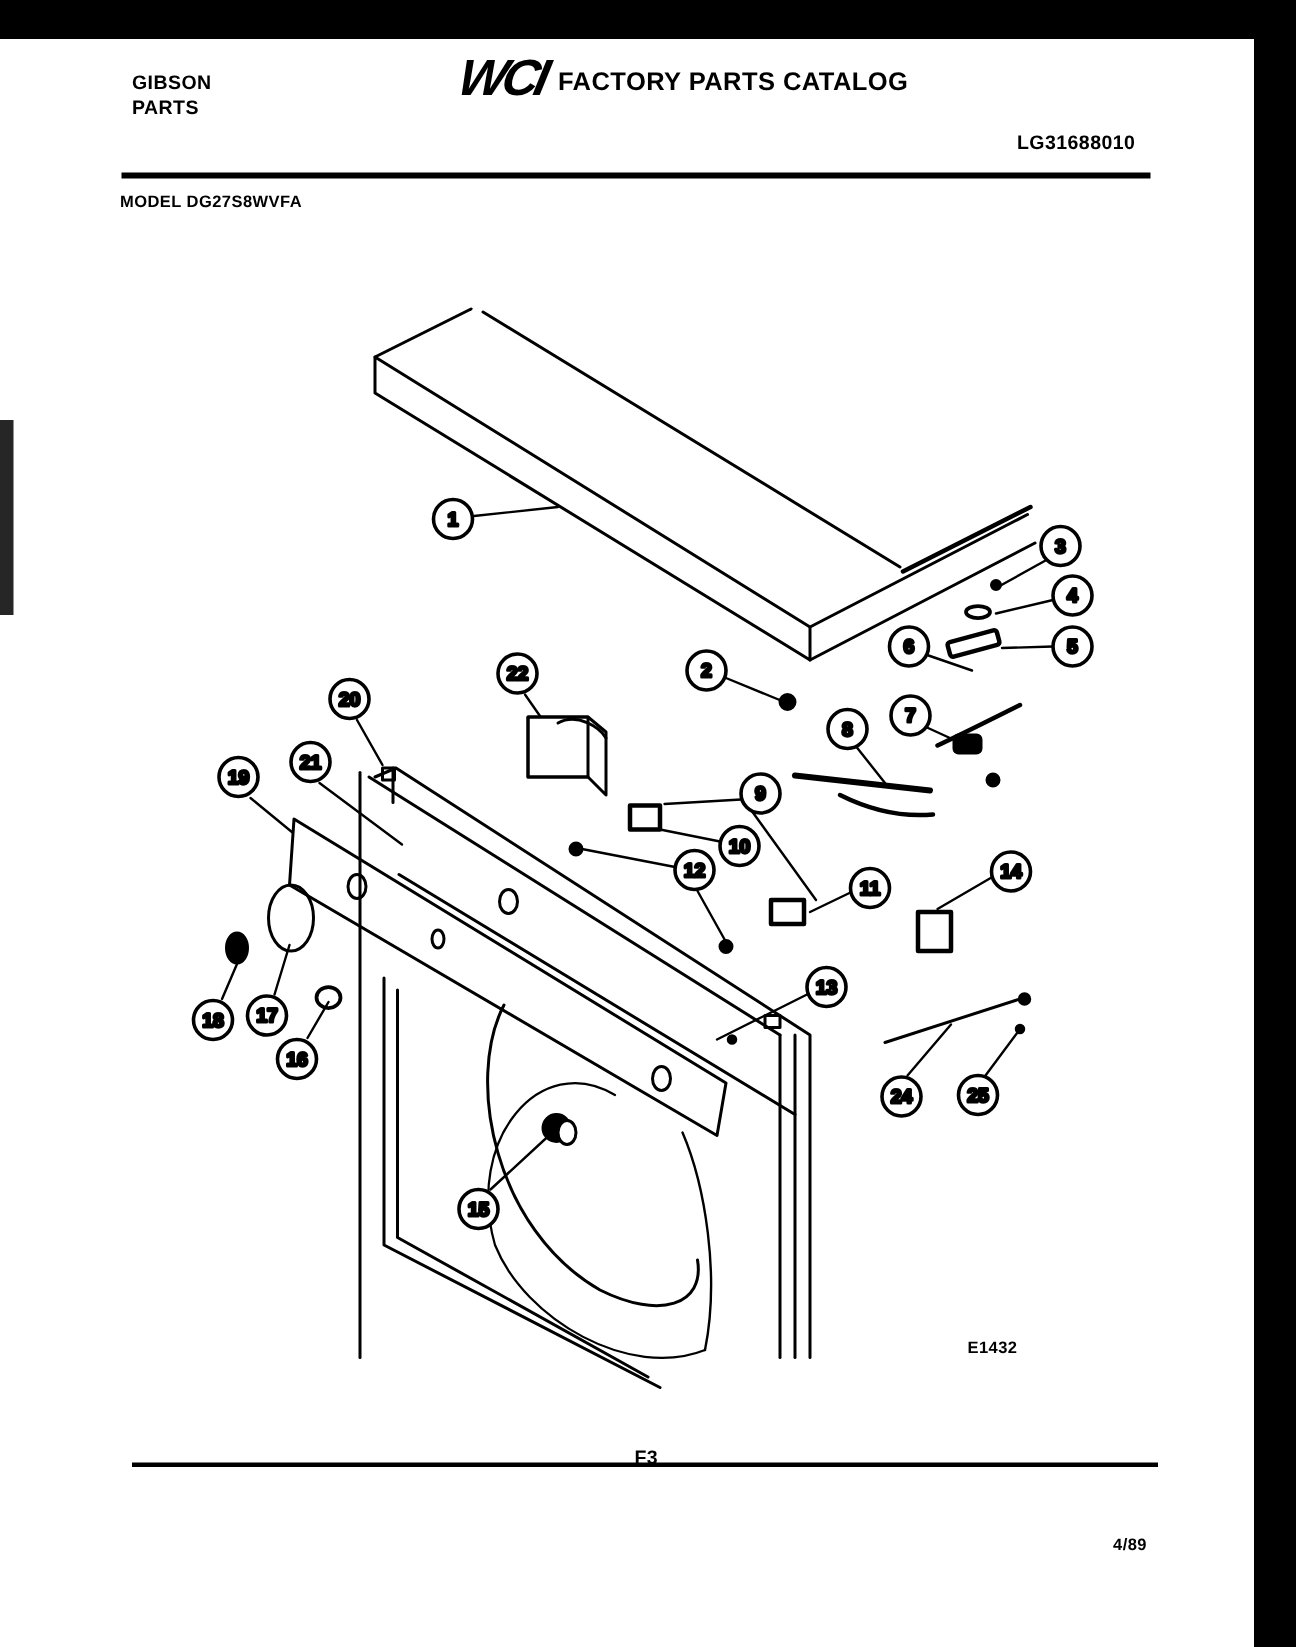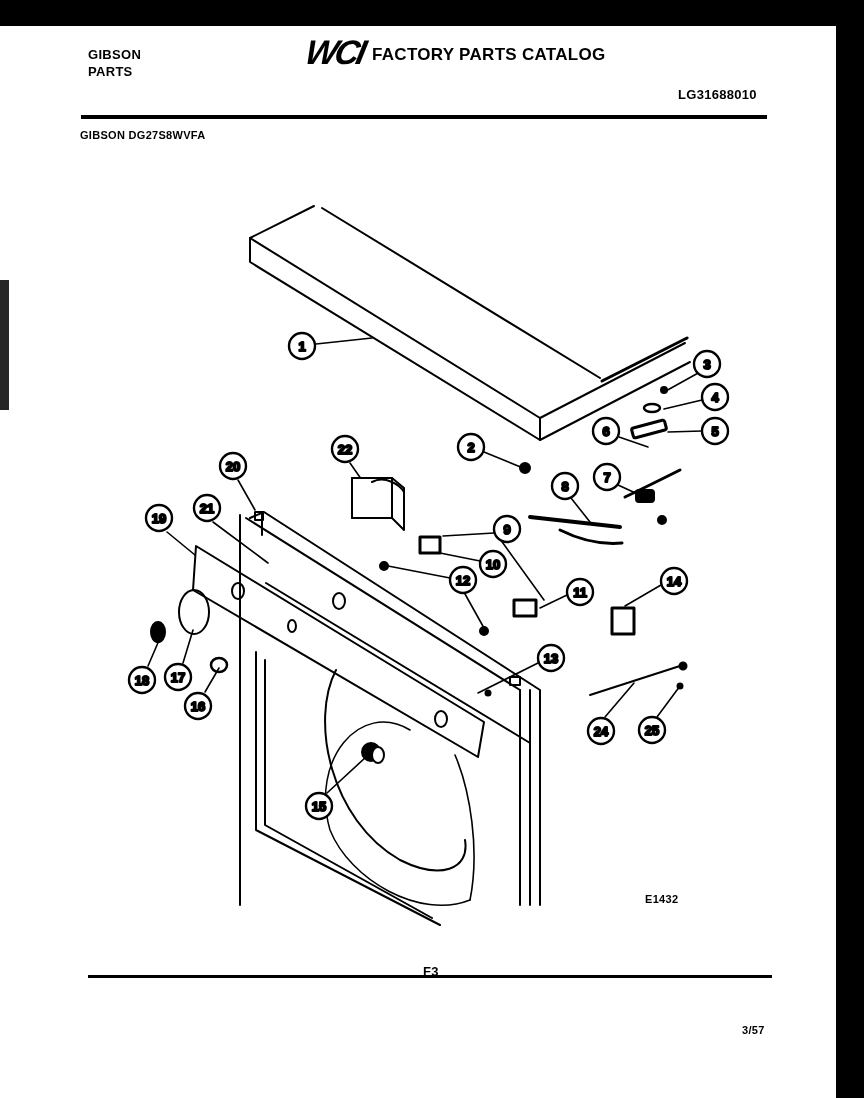"GIBSON DG27S8WVFA" div.txt { text: GIBSON -> MODEL }
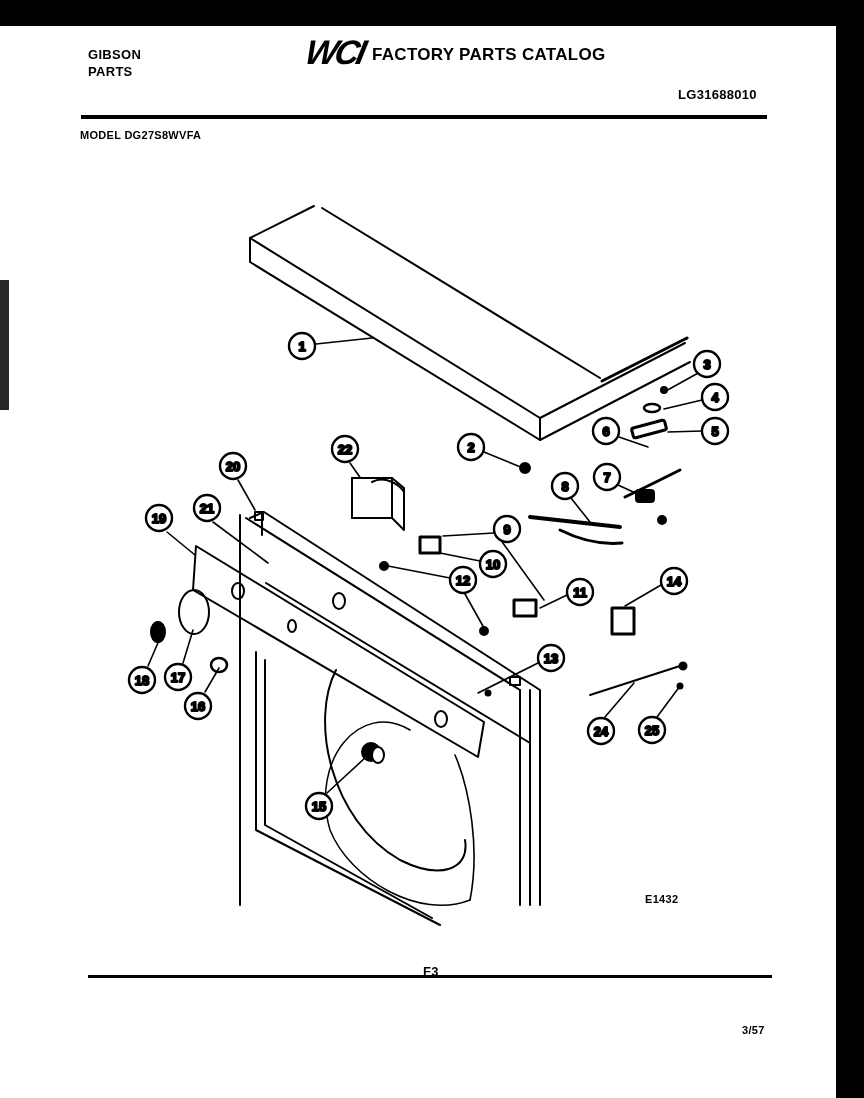"3/57" div.txt { text: 3/57 -> 4/89 }
